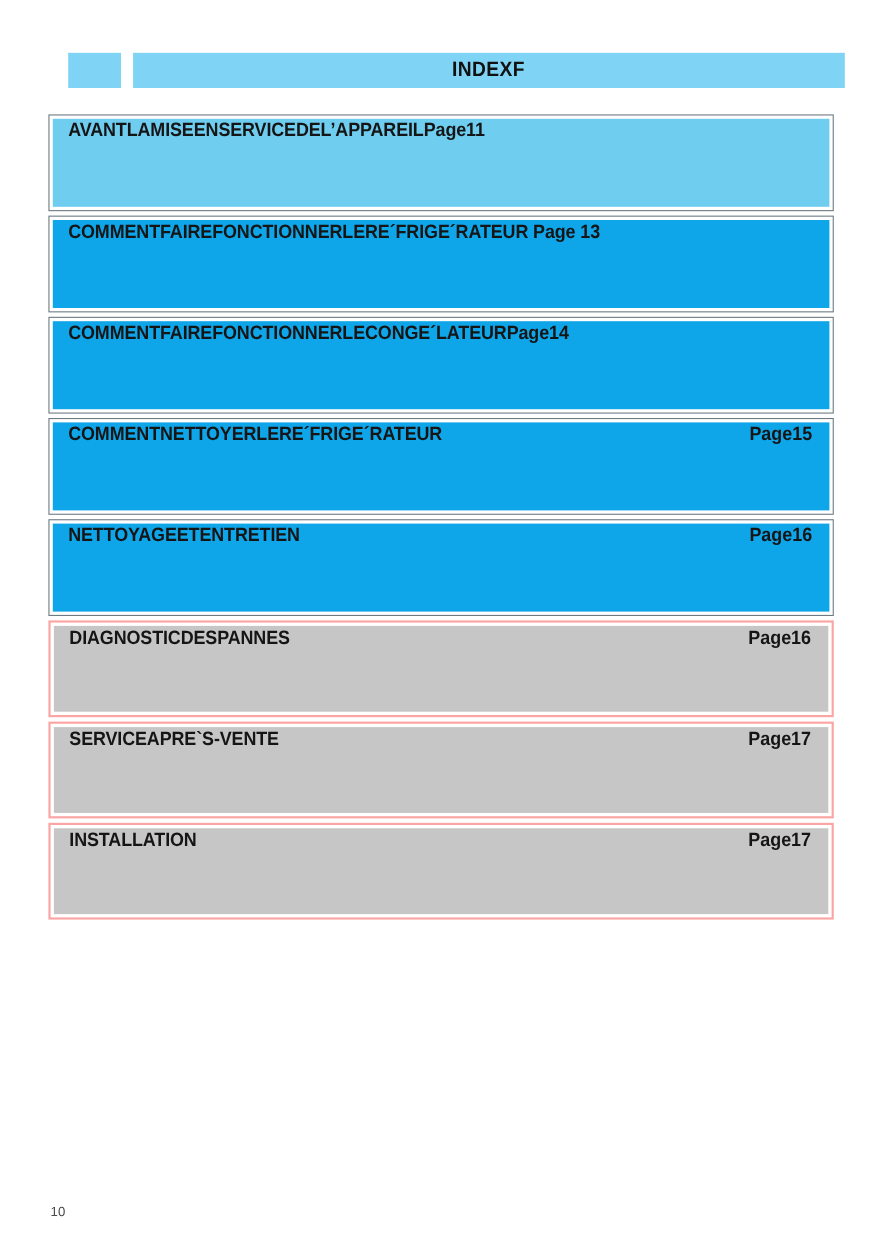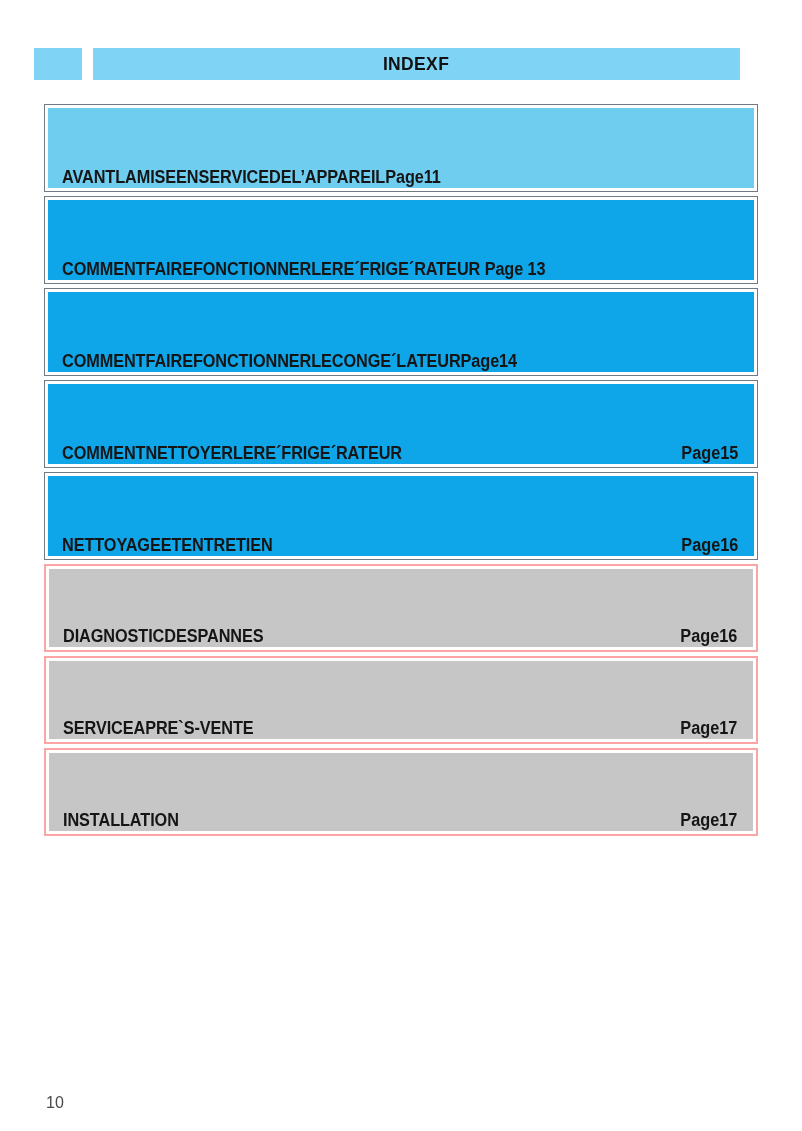"INDEXF" .header { left: 34px -> 62px }
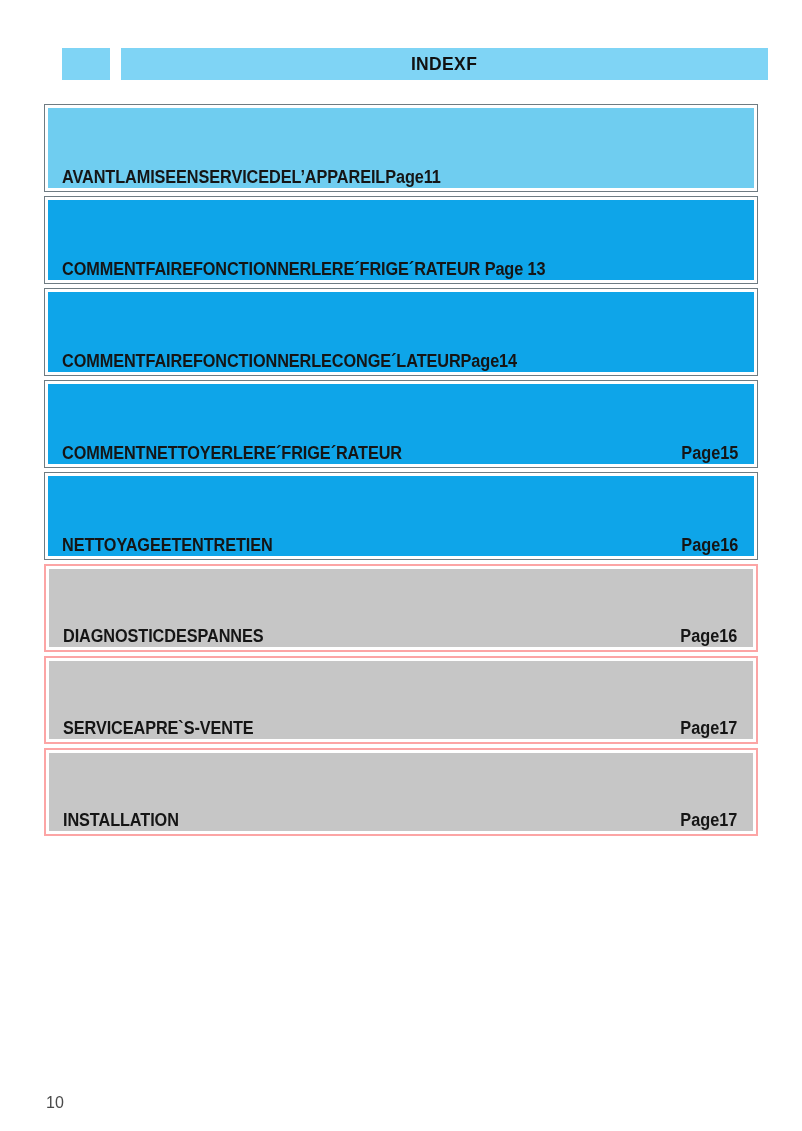"AVANTLAMISEENSERVICEDEL’APPAREILPage11" .row-inner { align-items: flex-end -> flex-start }
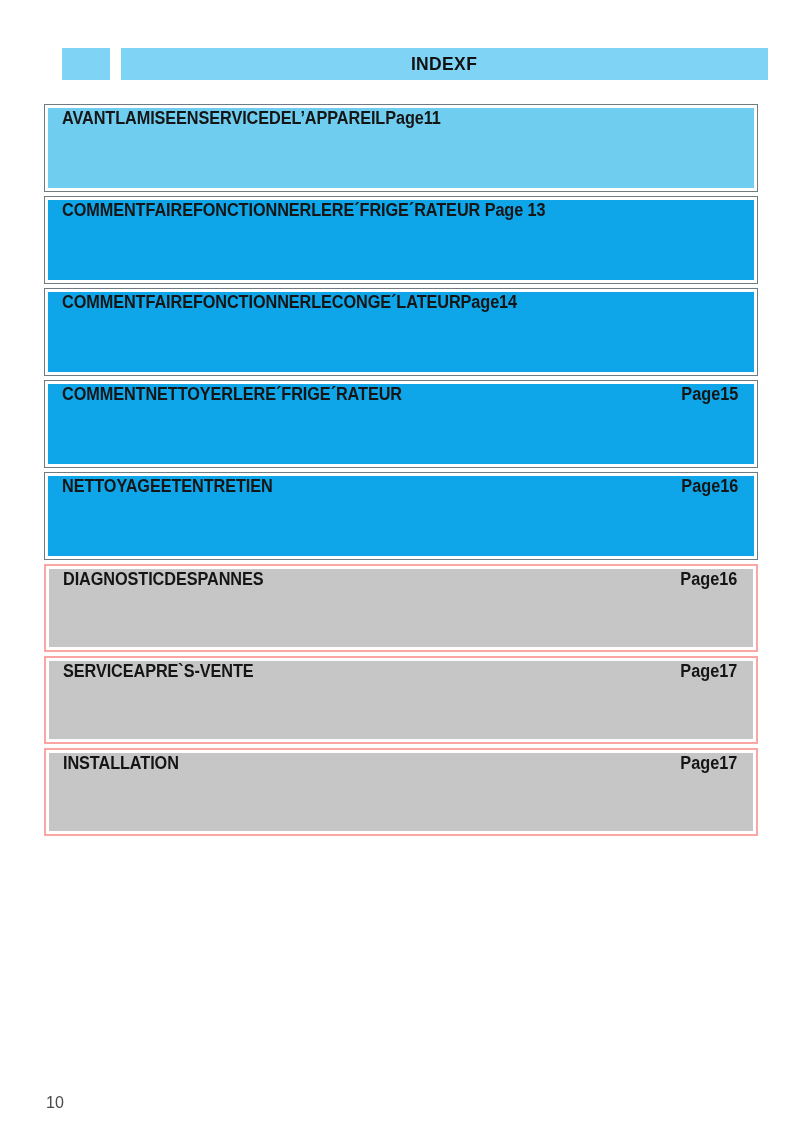"10" .footer { font-size: 16px -> 12px }
